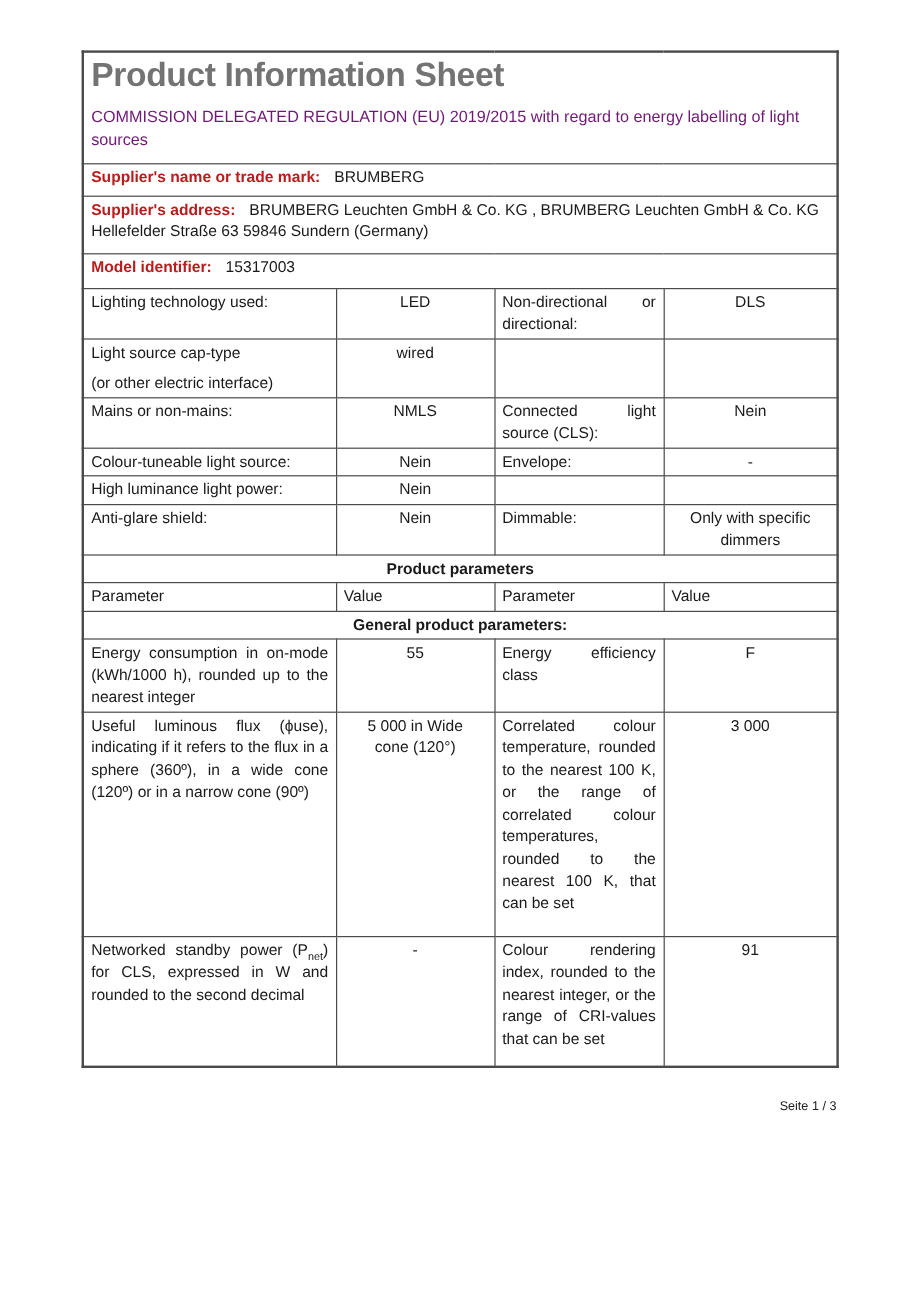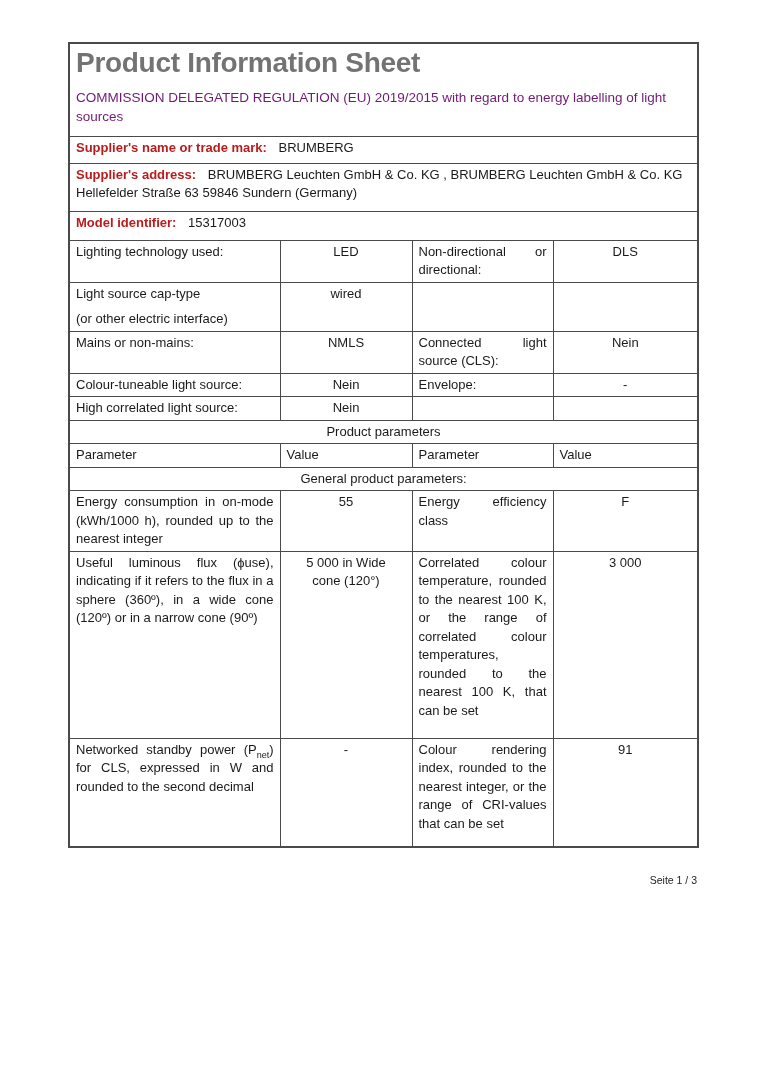"High correlated light source:" td.pcell { text: correlated light source -> luminance light power }
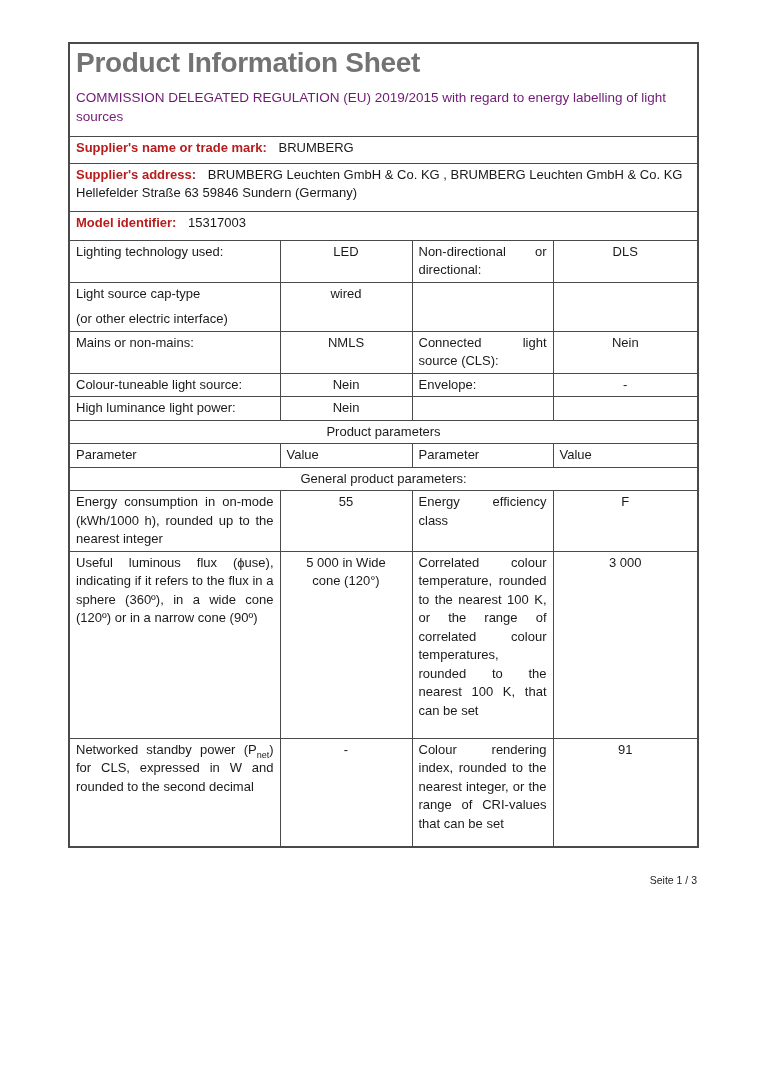"Anti-glare shield:" tr { html: none -> <tr> <td>Anti-glare shield:</td> <td>Nein</td> <td>Dimmable:</td> <td> <span>Only with specific dimmers</span> </td> </tr> }
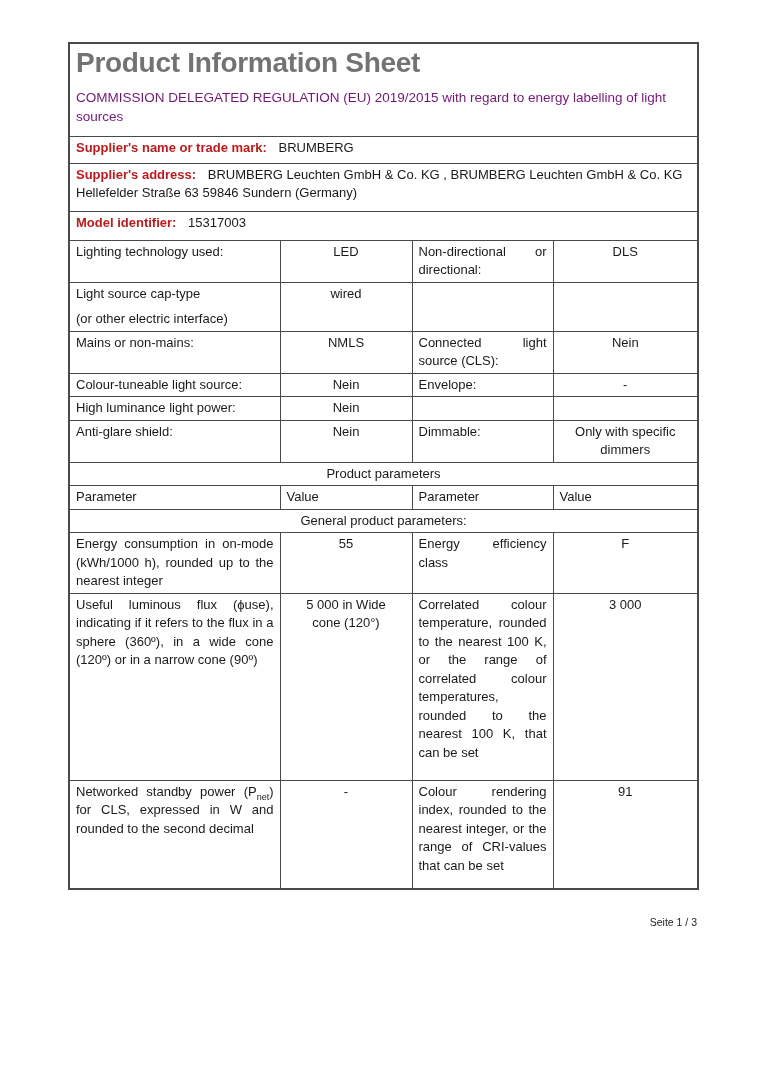"Product parameters" td.section { font-weight: normal -> bold }
